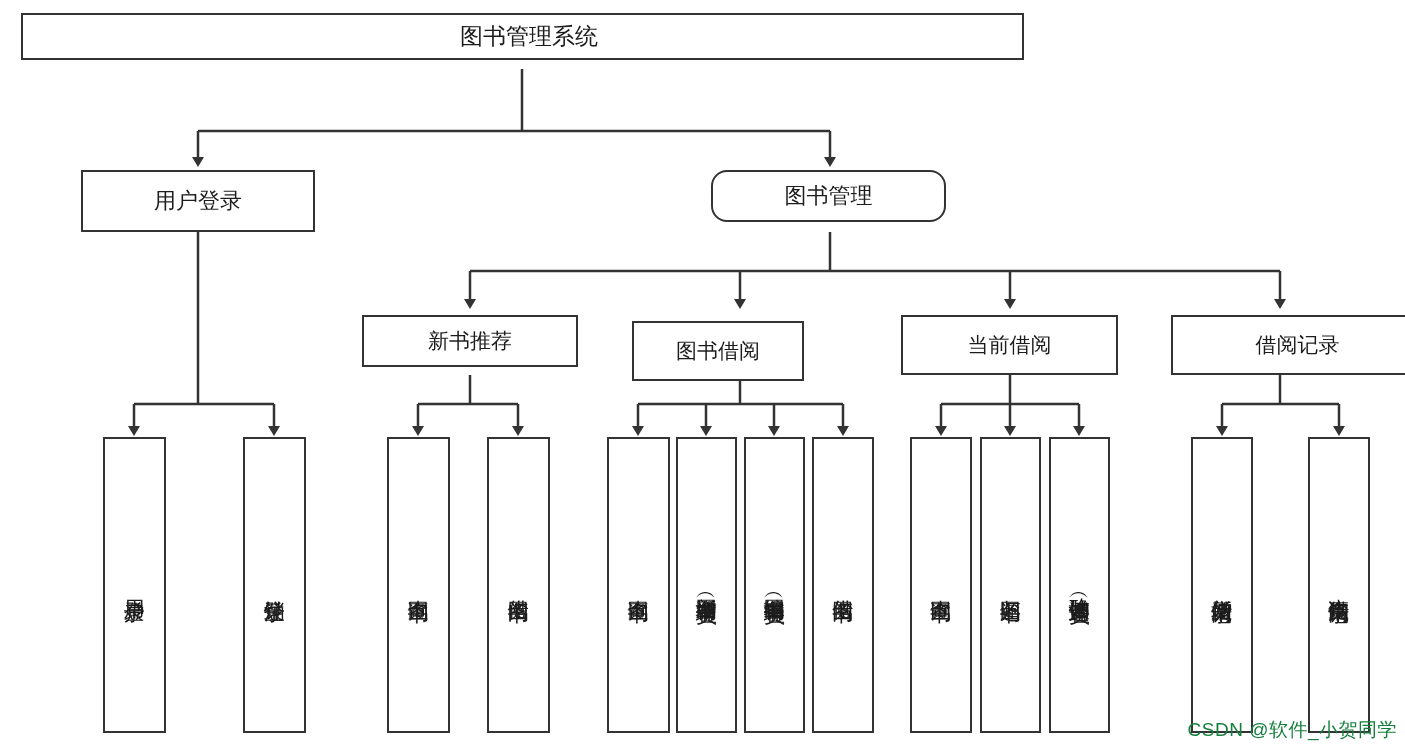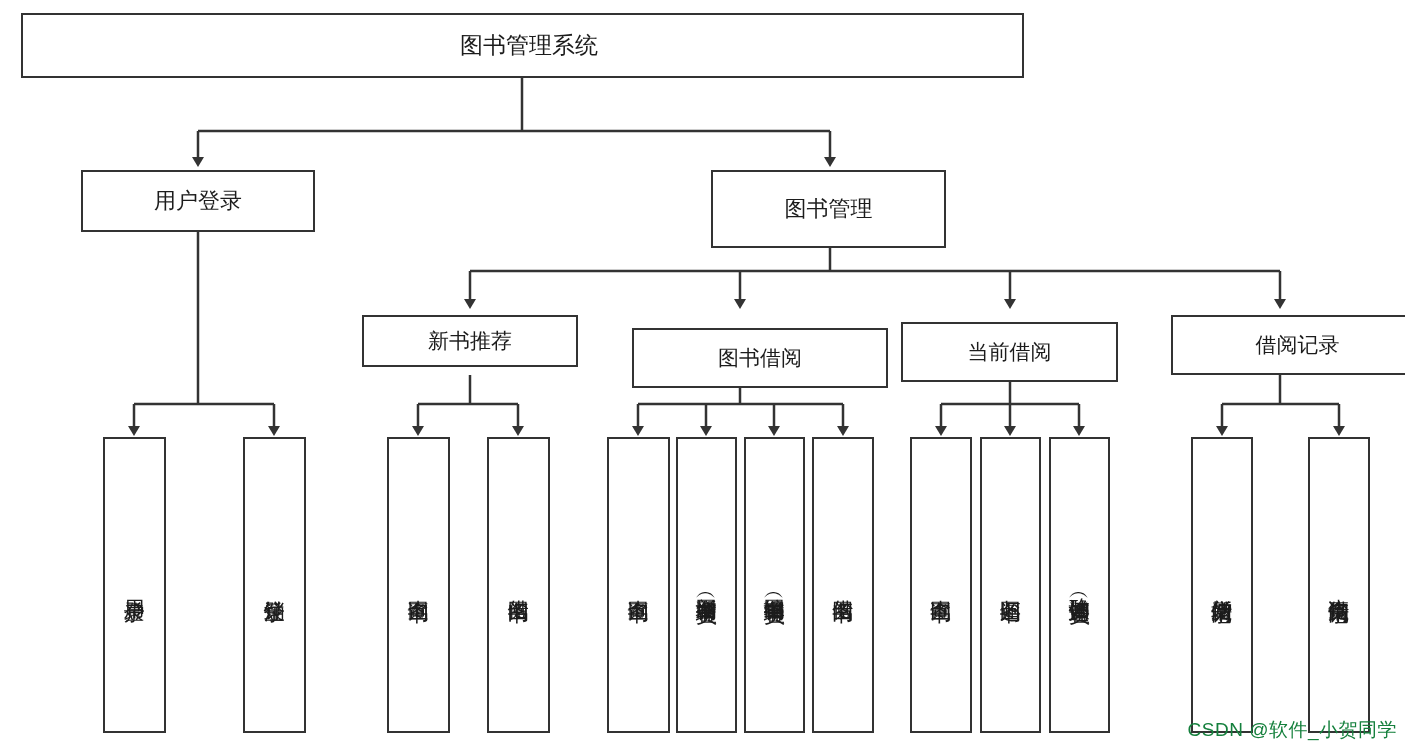"图书管理系统" div.node { height: 65px -> 47px }
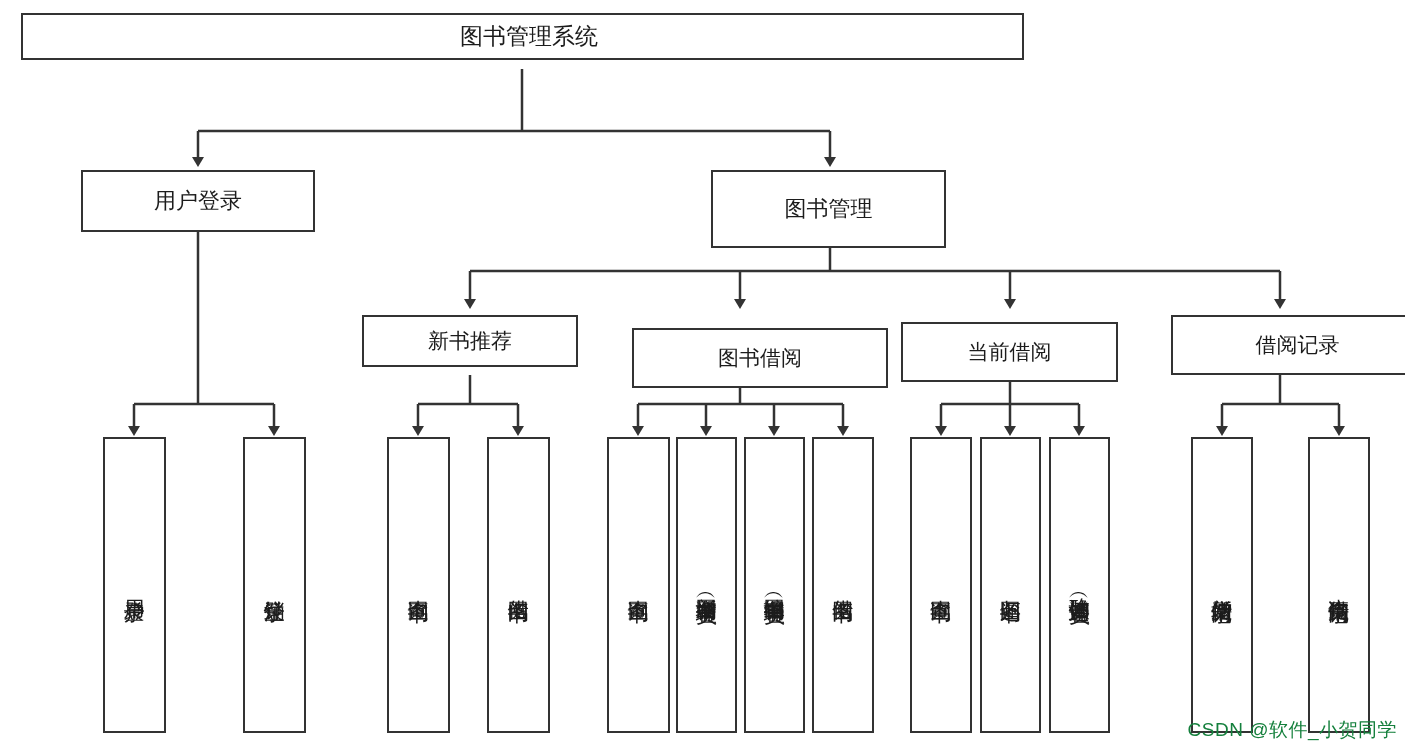"图书管理" div.node { border-radius: none -> 16px; height: 78px -> 52px }
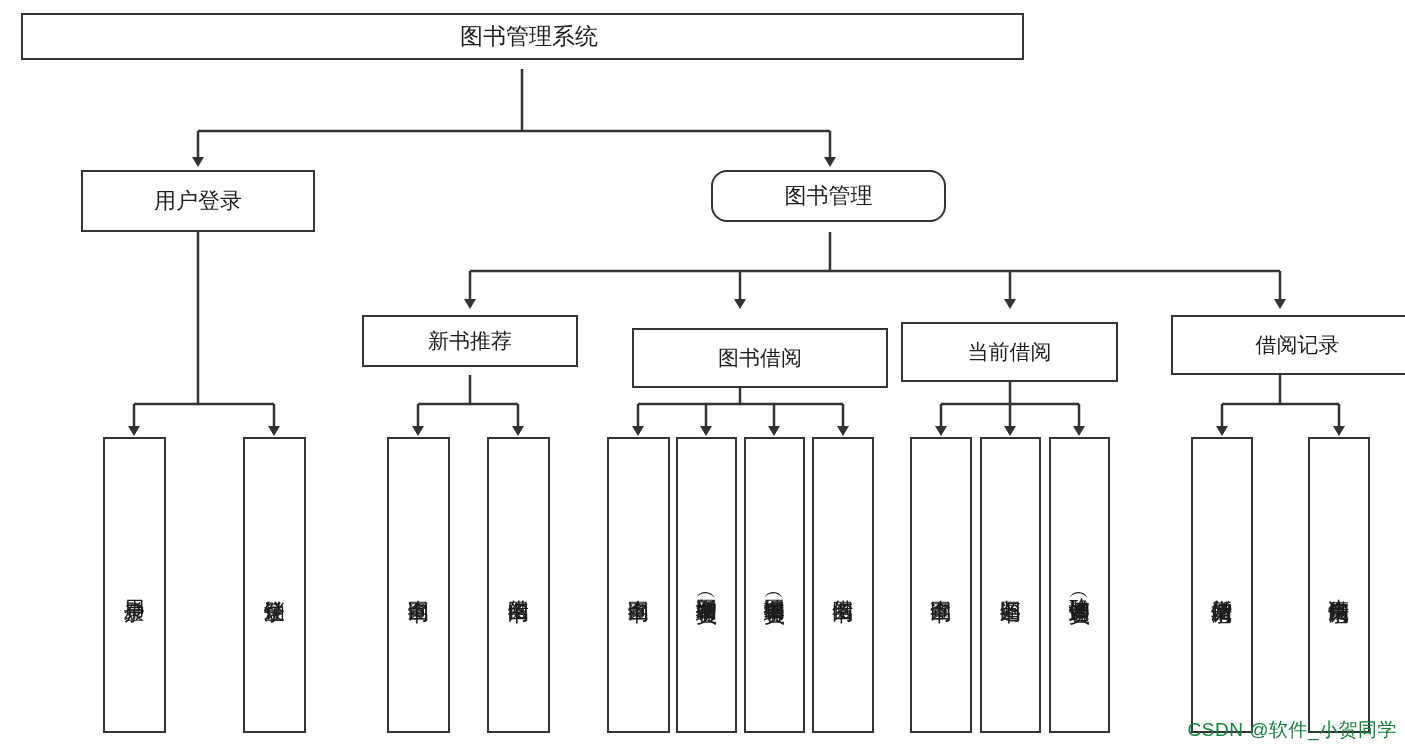"图书借阅" div.node { top: 328px -> 321px; width: 256px -> 172px }
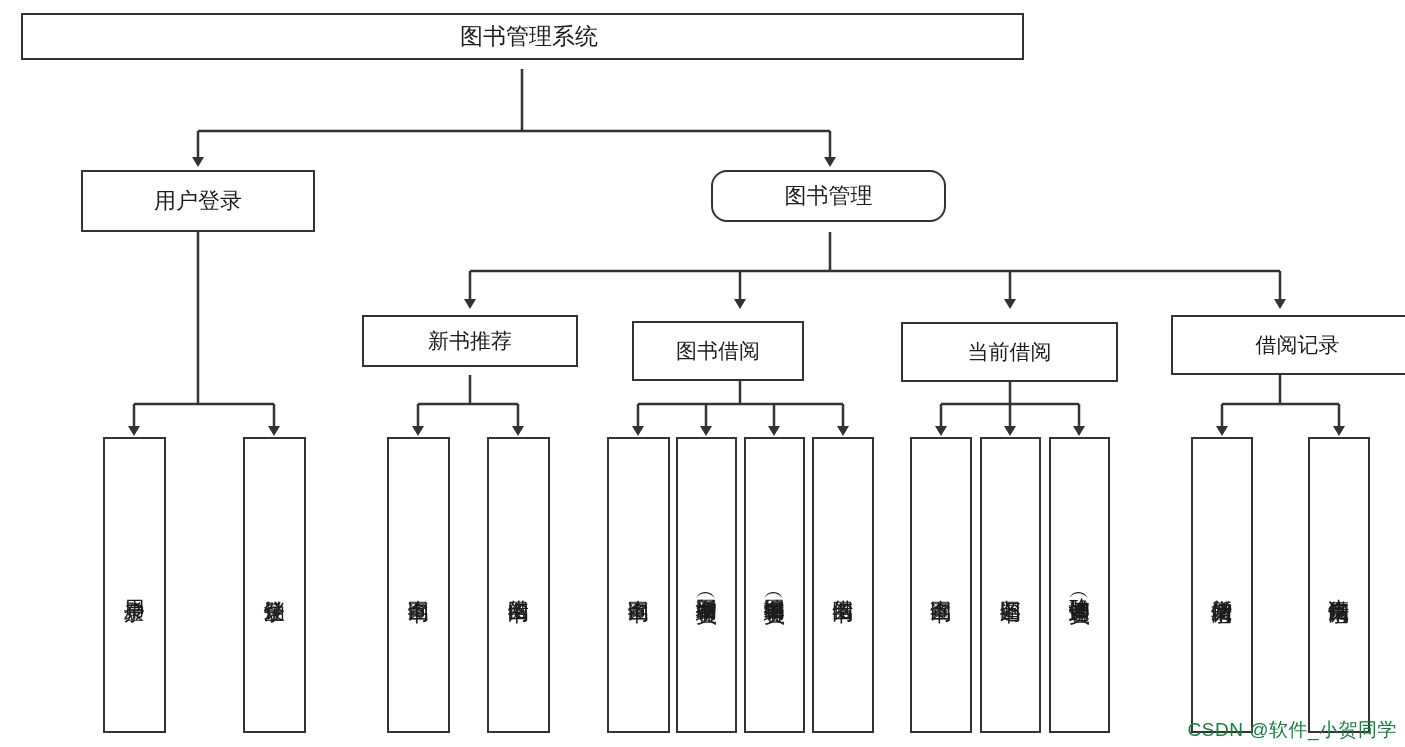"当前借阅" div.node { margin-top: 7px -> none }
